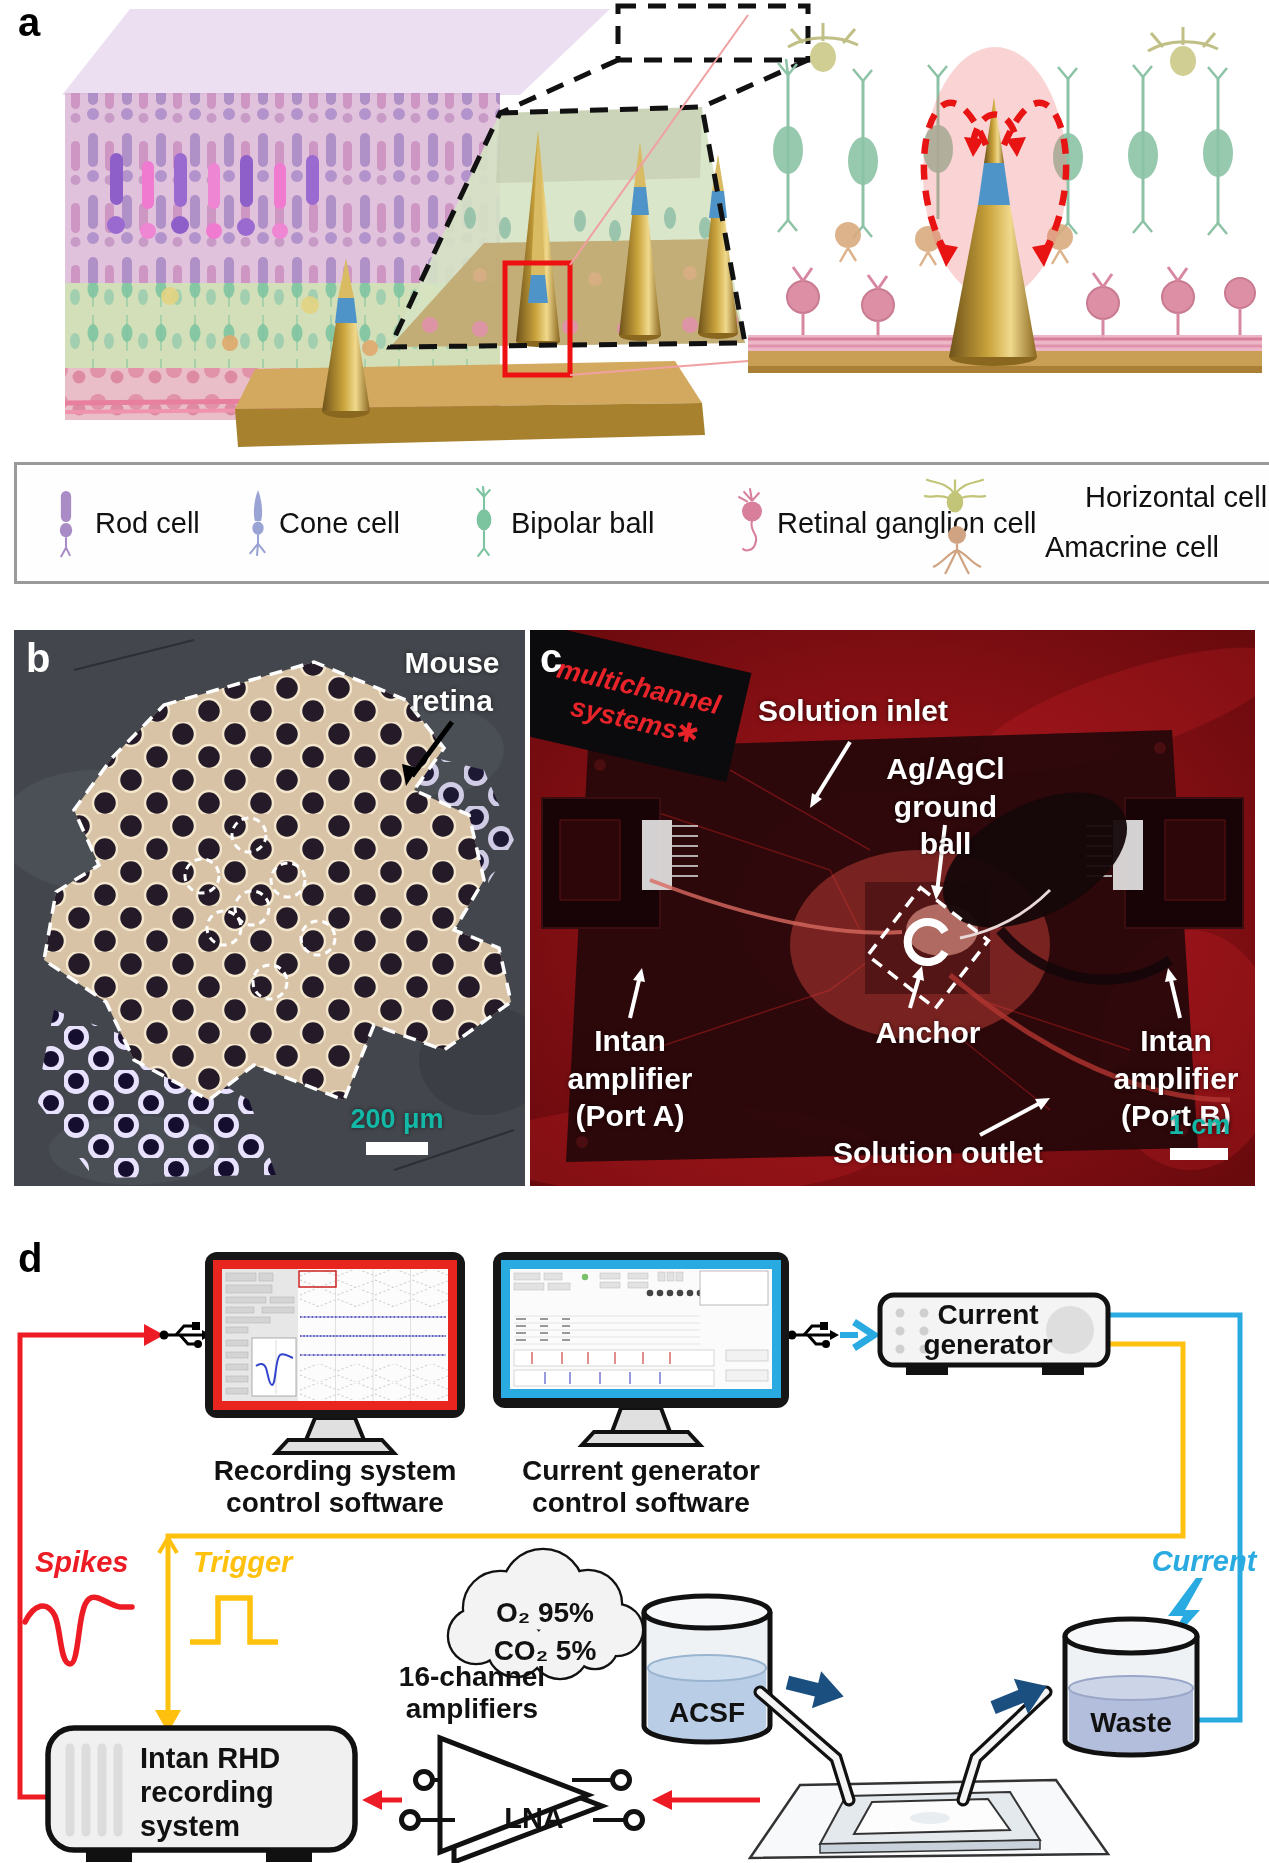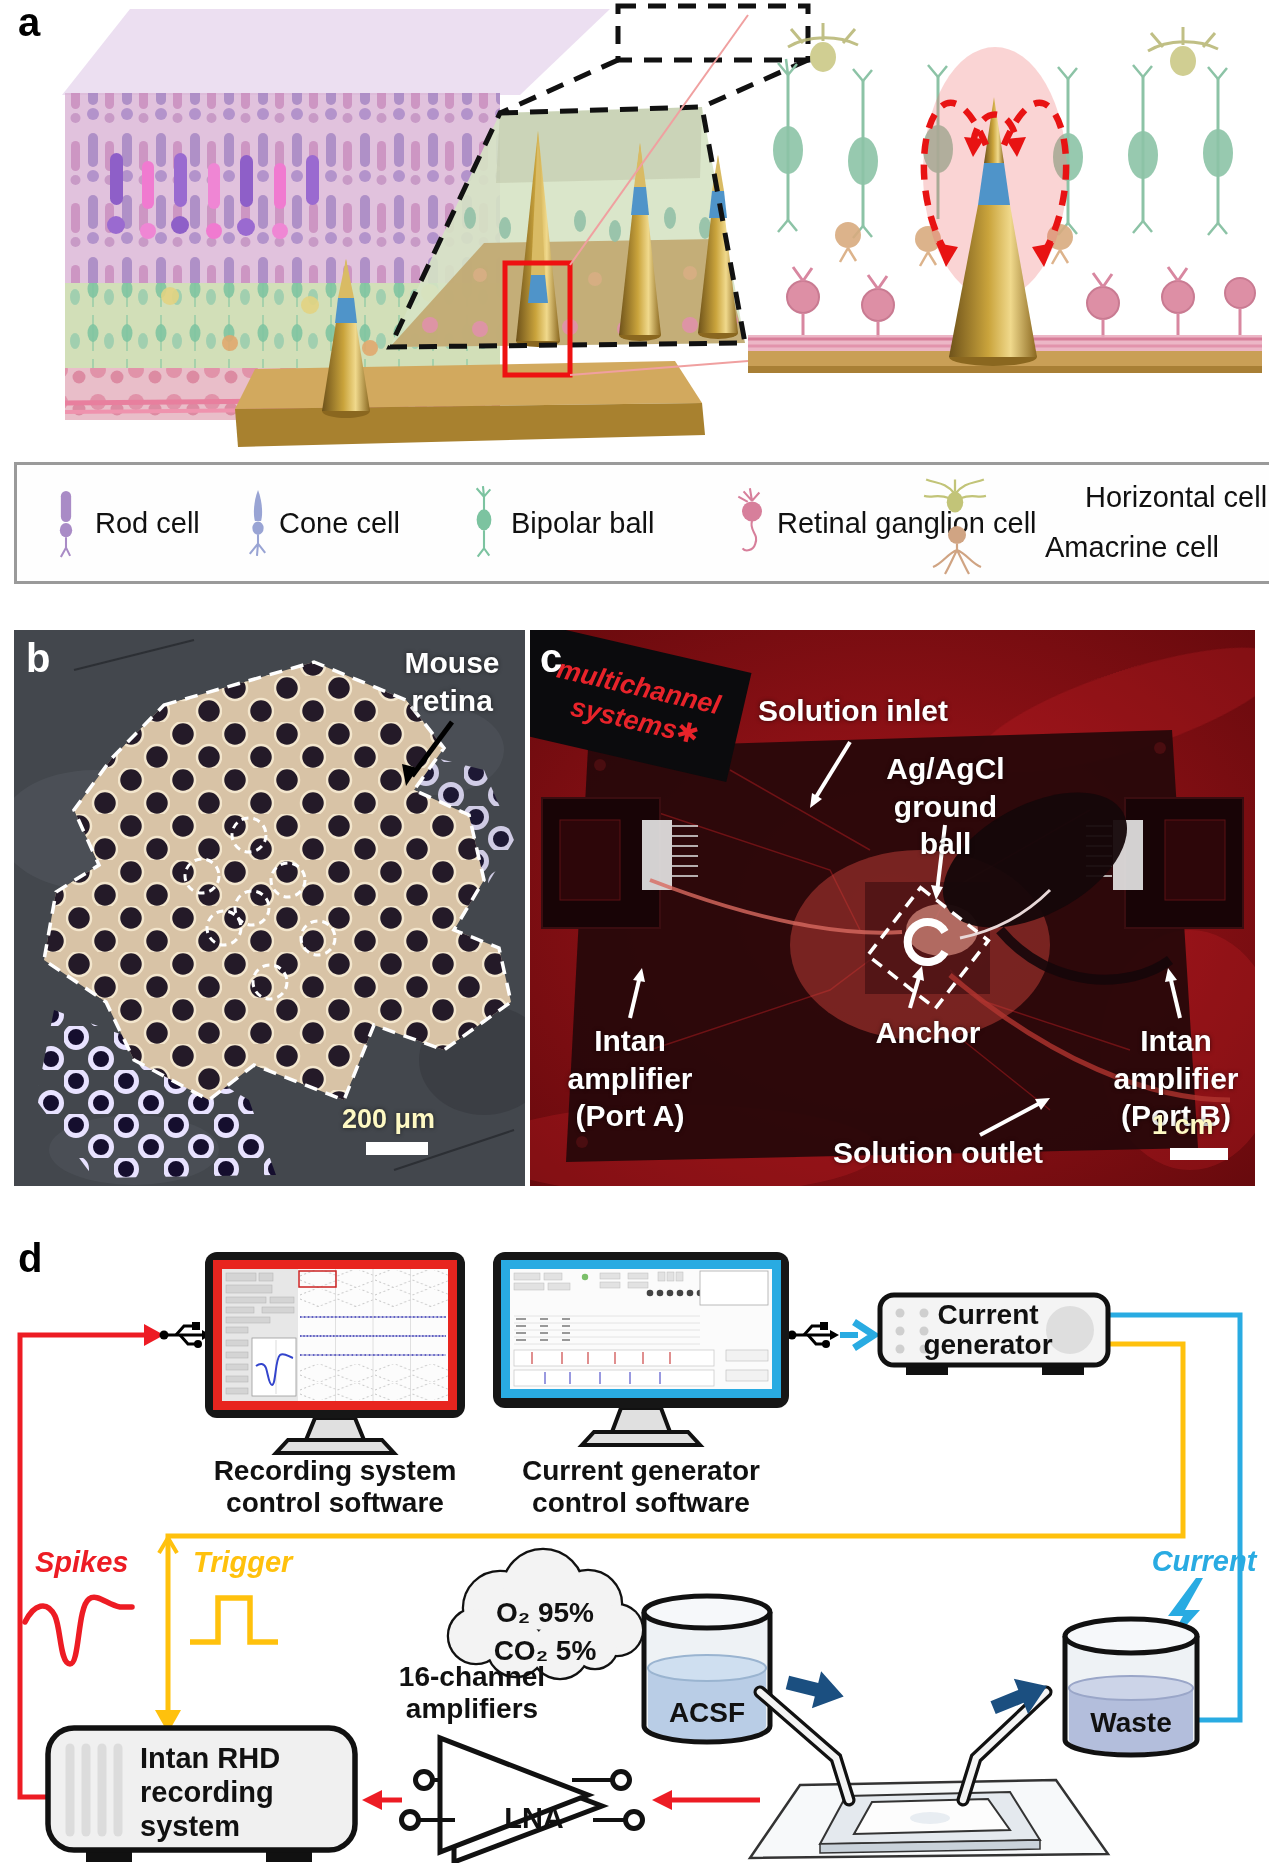"200 μm" .scalebar-label { color: #fef9c3 -> #14b8a6; text-align: none -> center }
